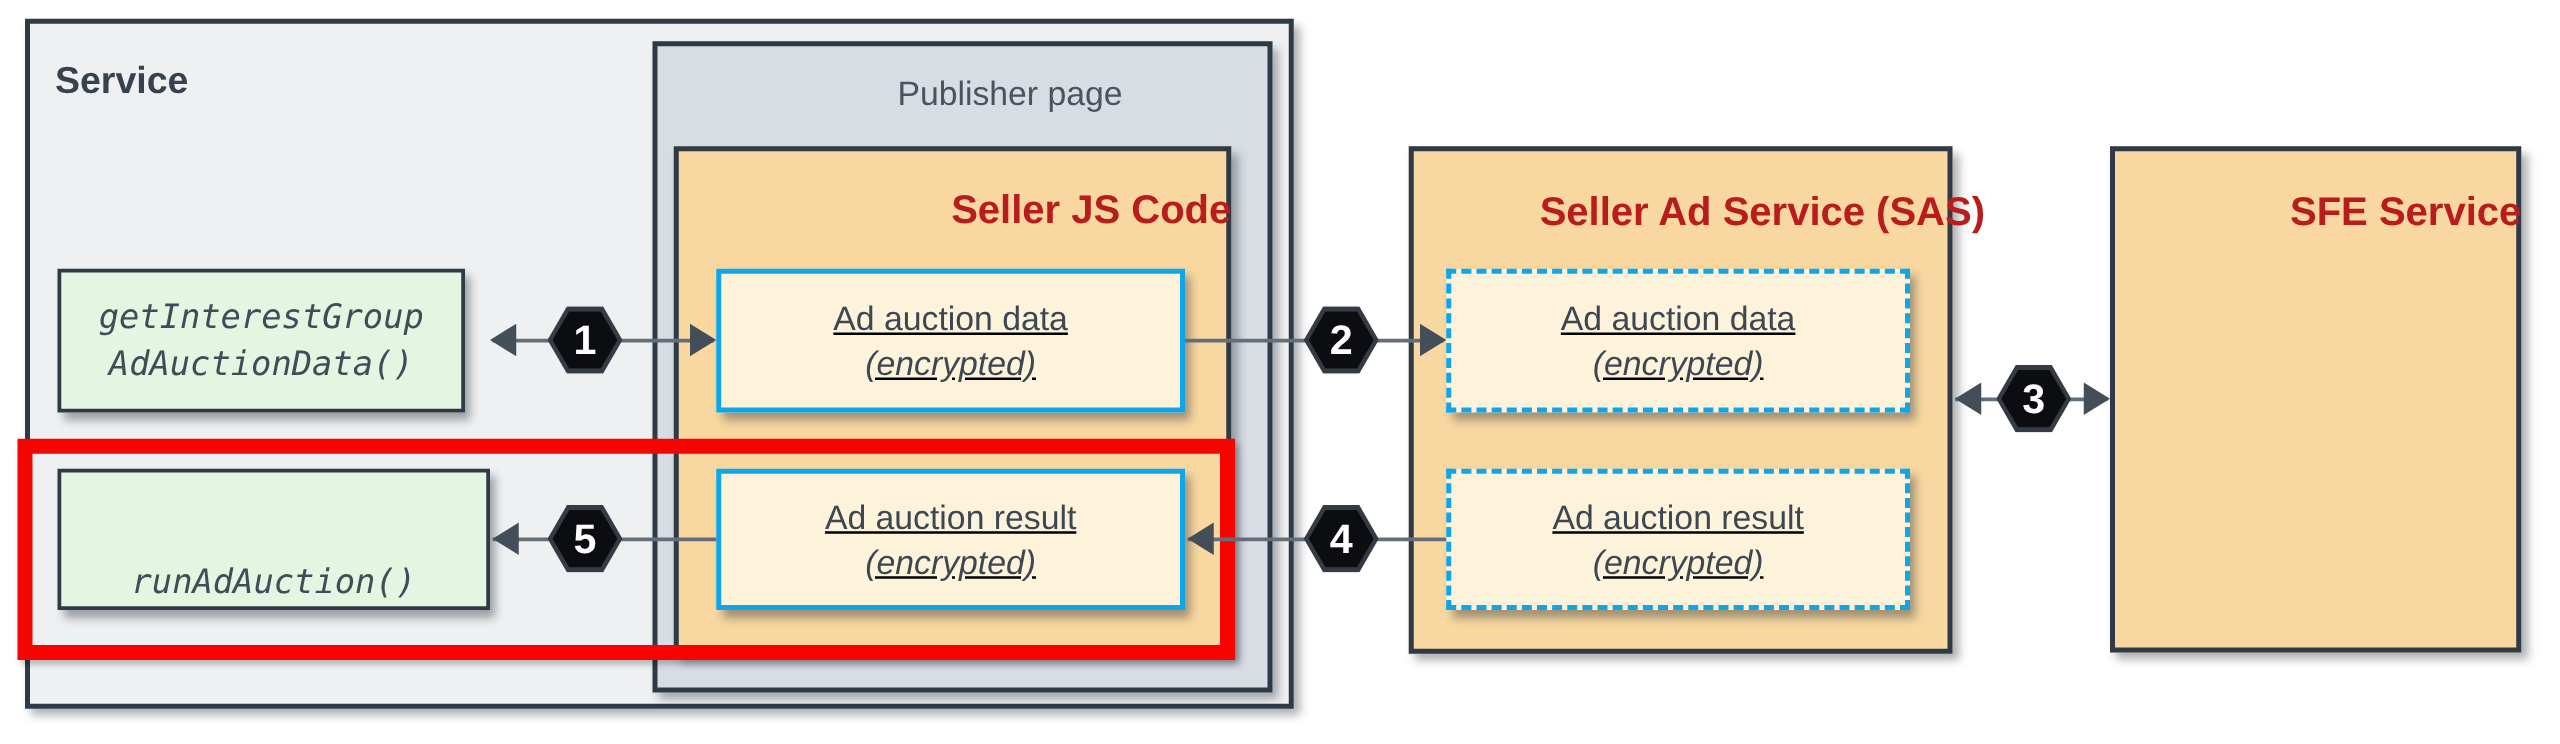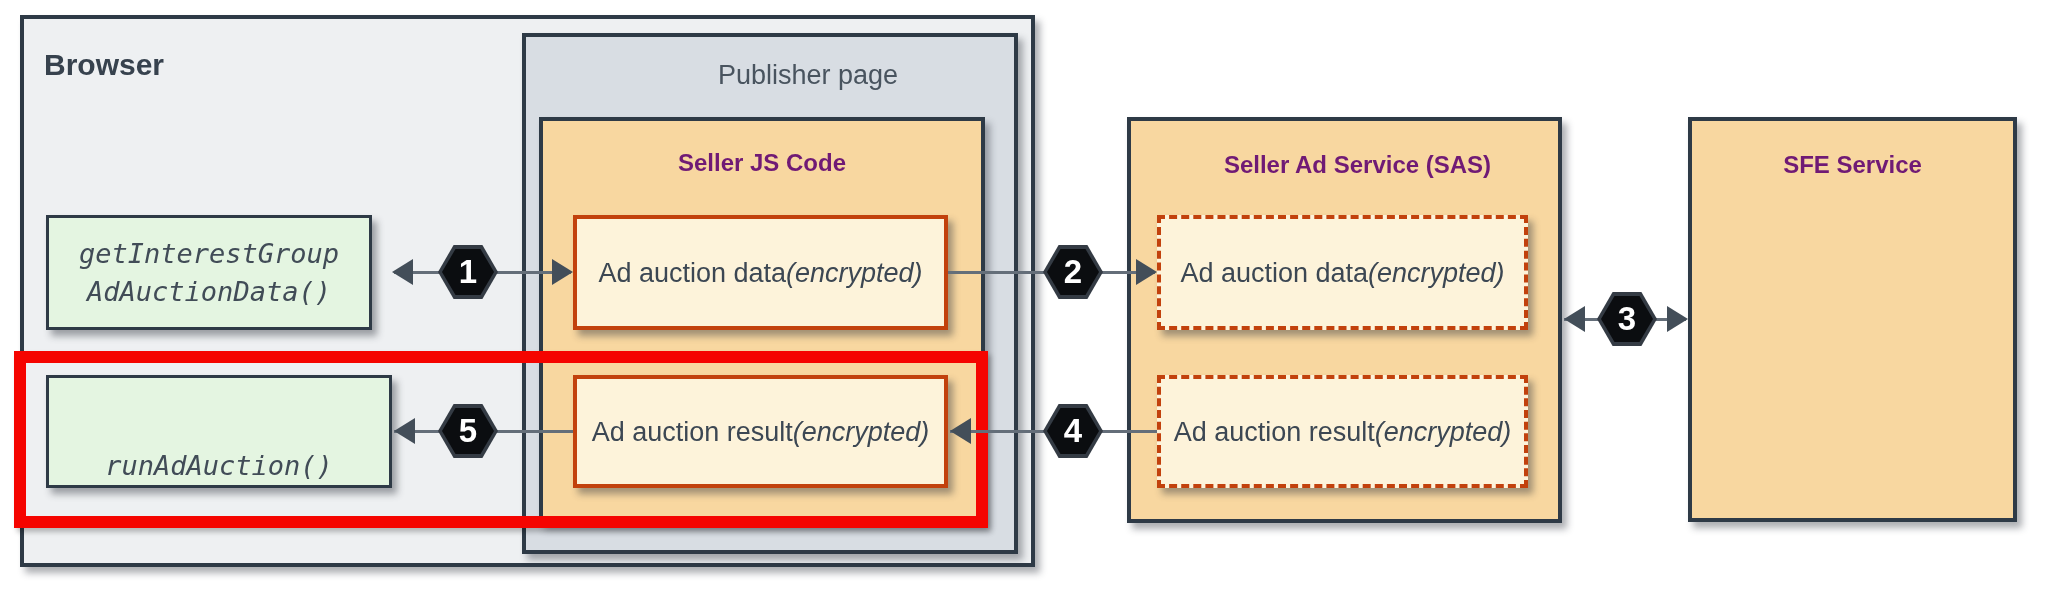"Browser" div.abs { text: Browser -> Service }
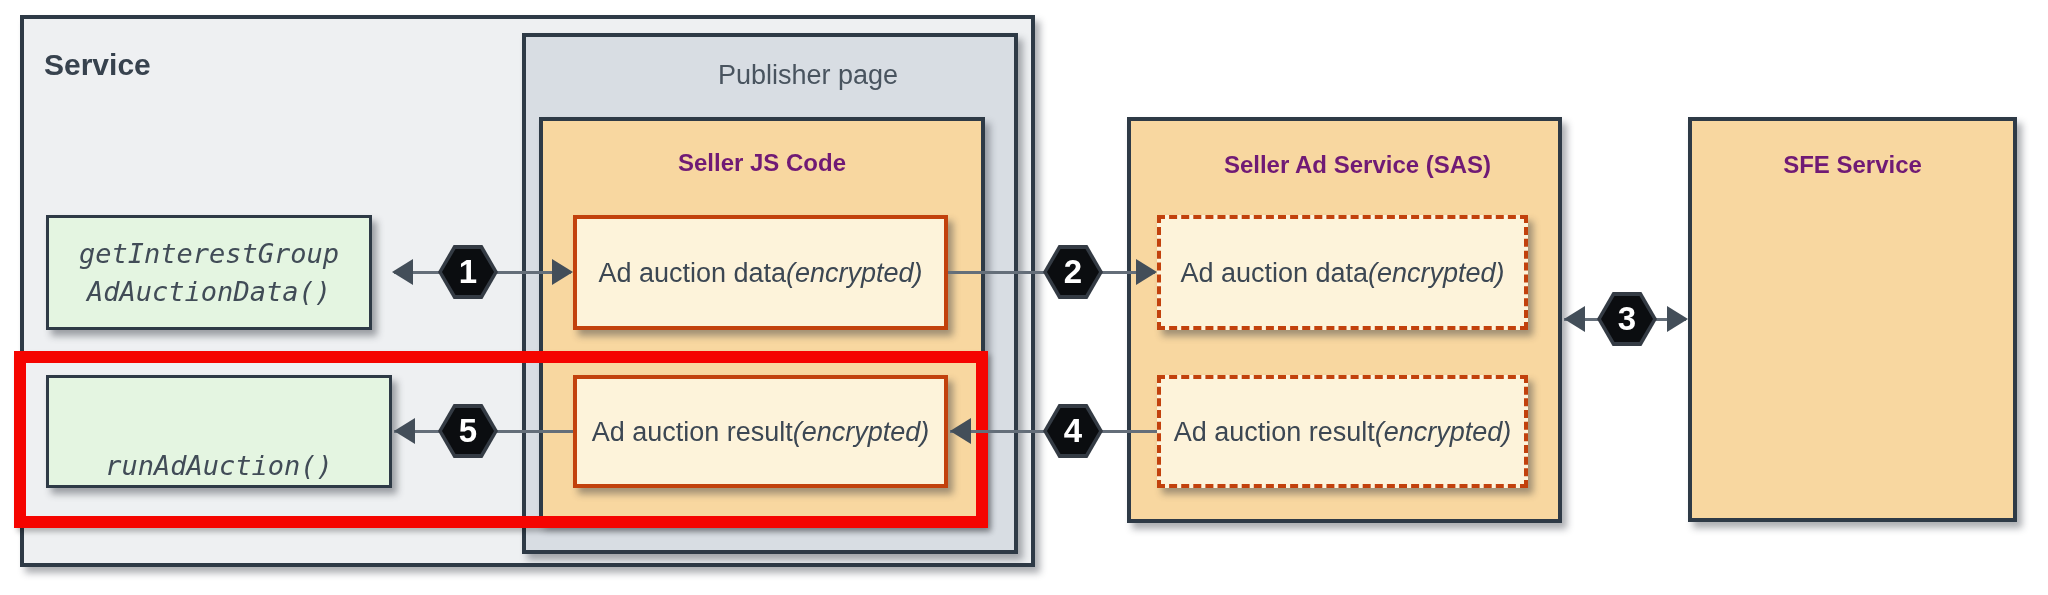"Seller JS Code" .title { color: #701a75 -> #b91c1c; font-size: 24px -> 32px; text-align: center -> right }
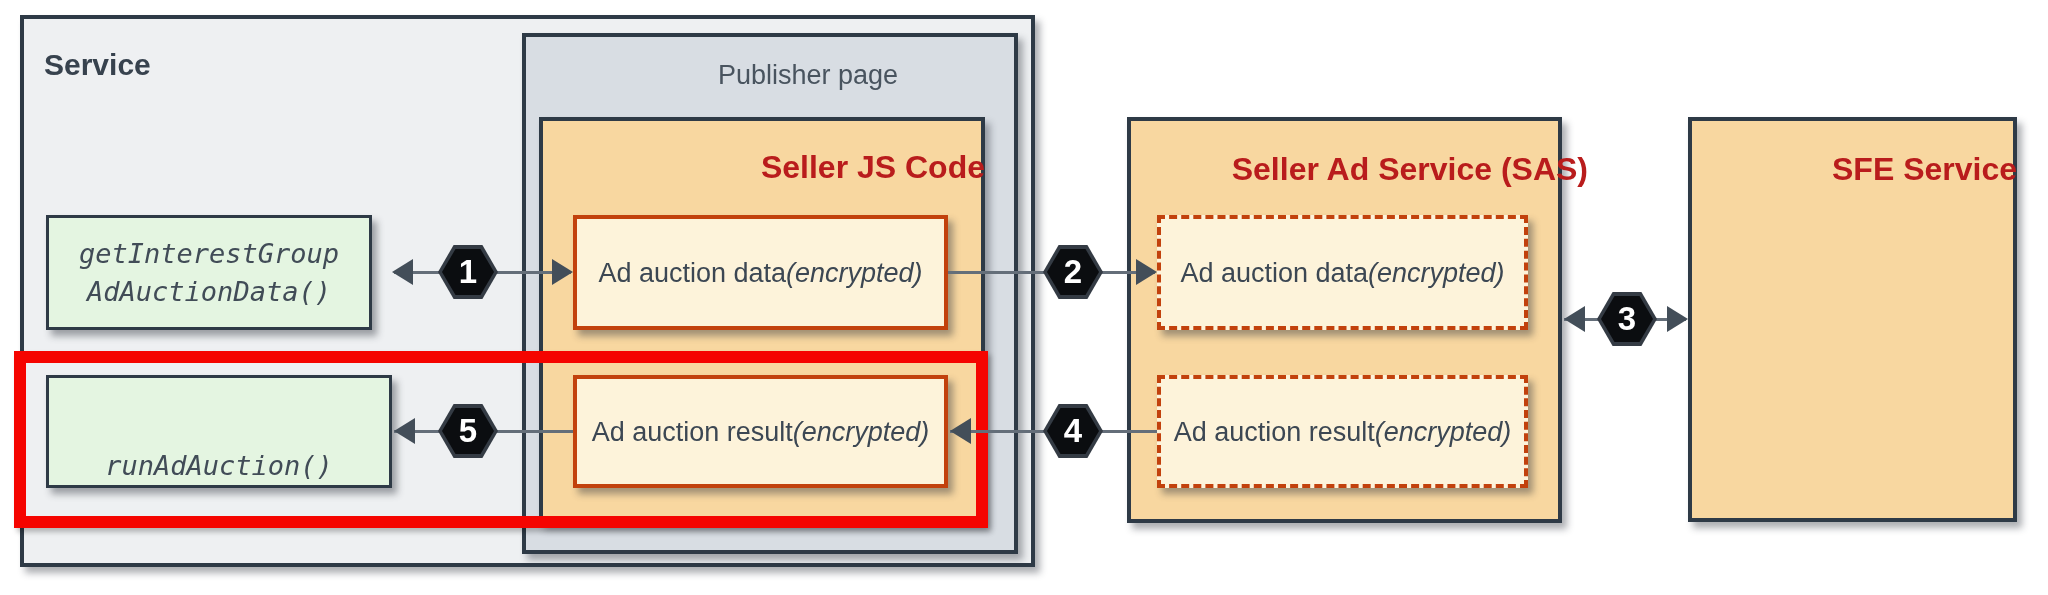"Ad auction data" .panel { border: 4px solid #c2410c -> 4px solid #0ea5e9; flex-direction: row -> column; text-decoration: none -> underline }
